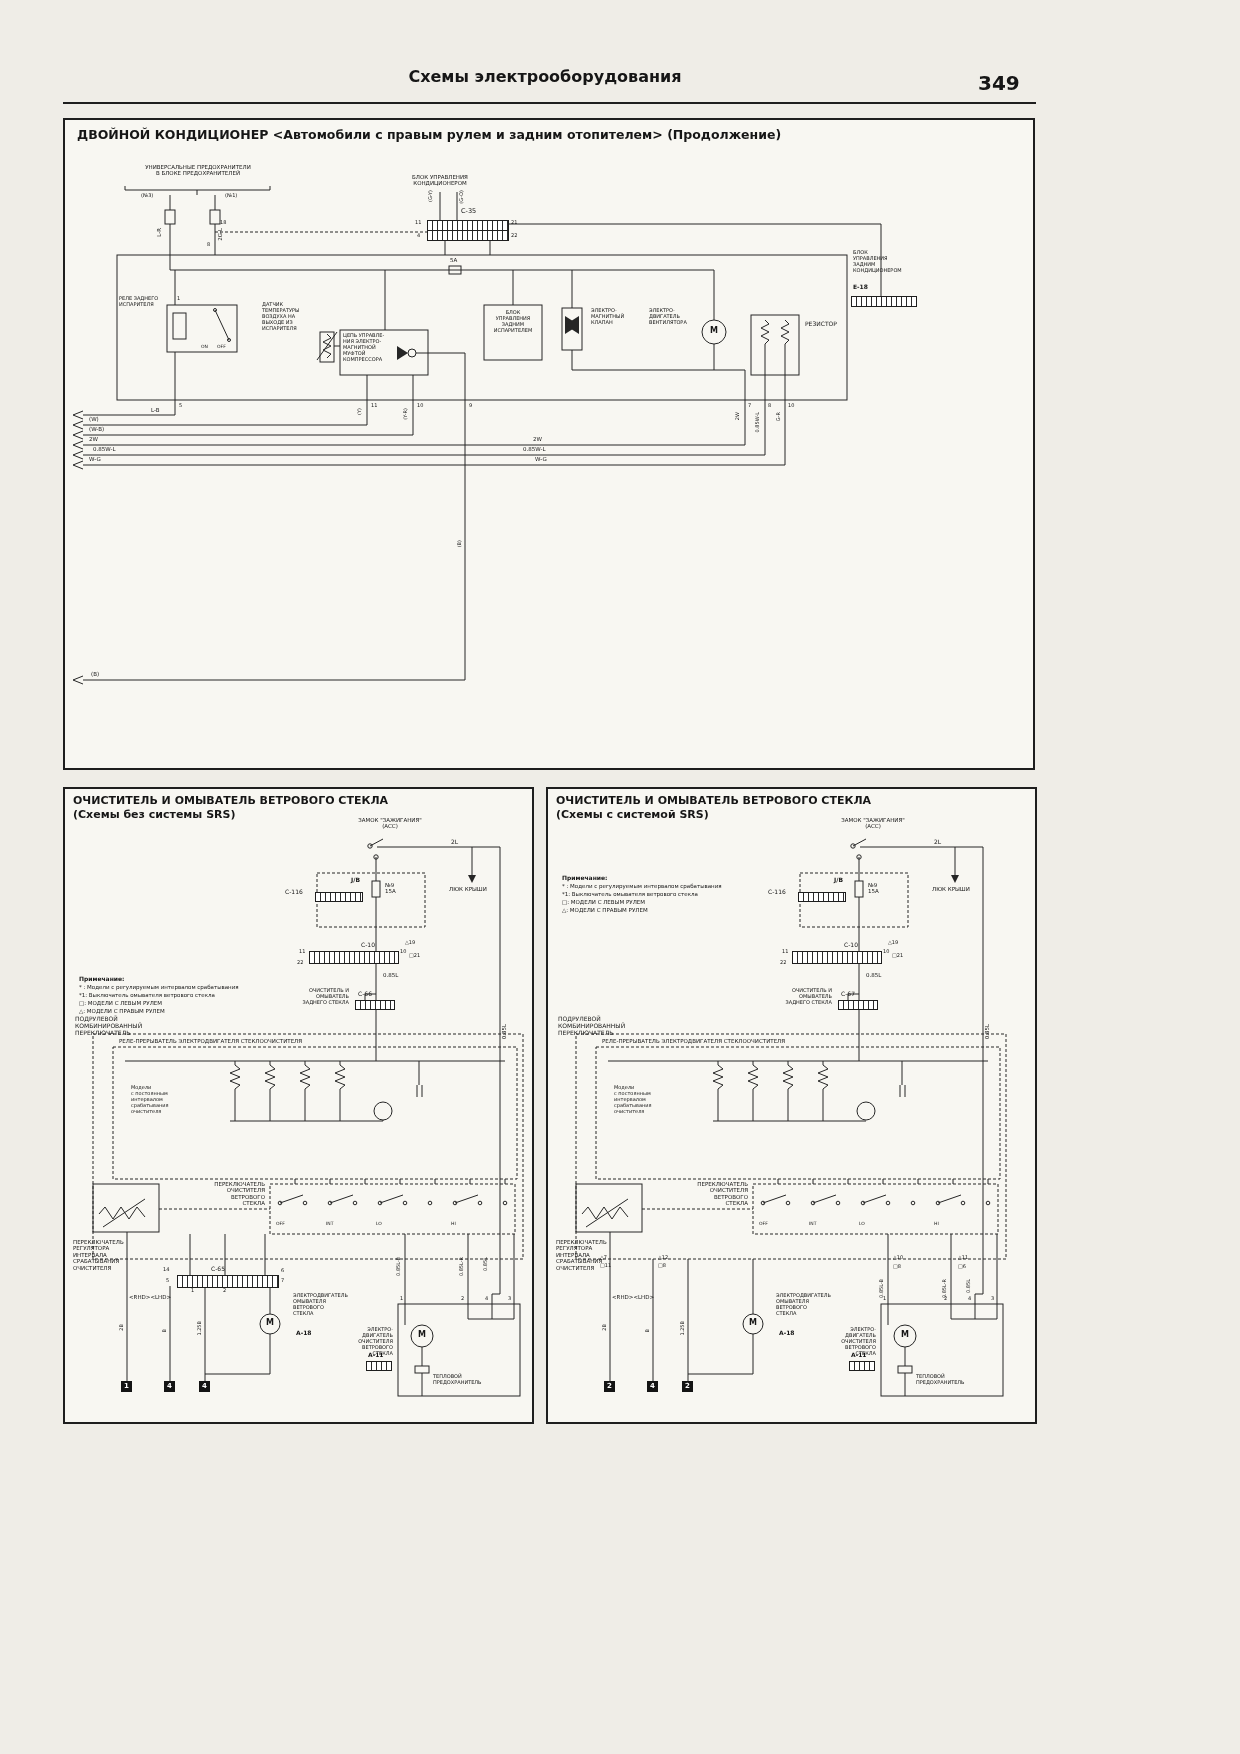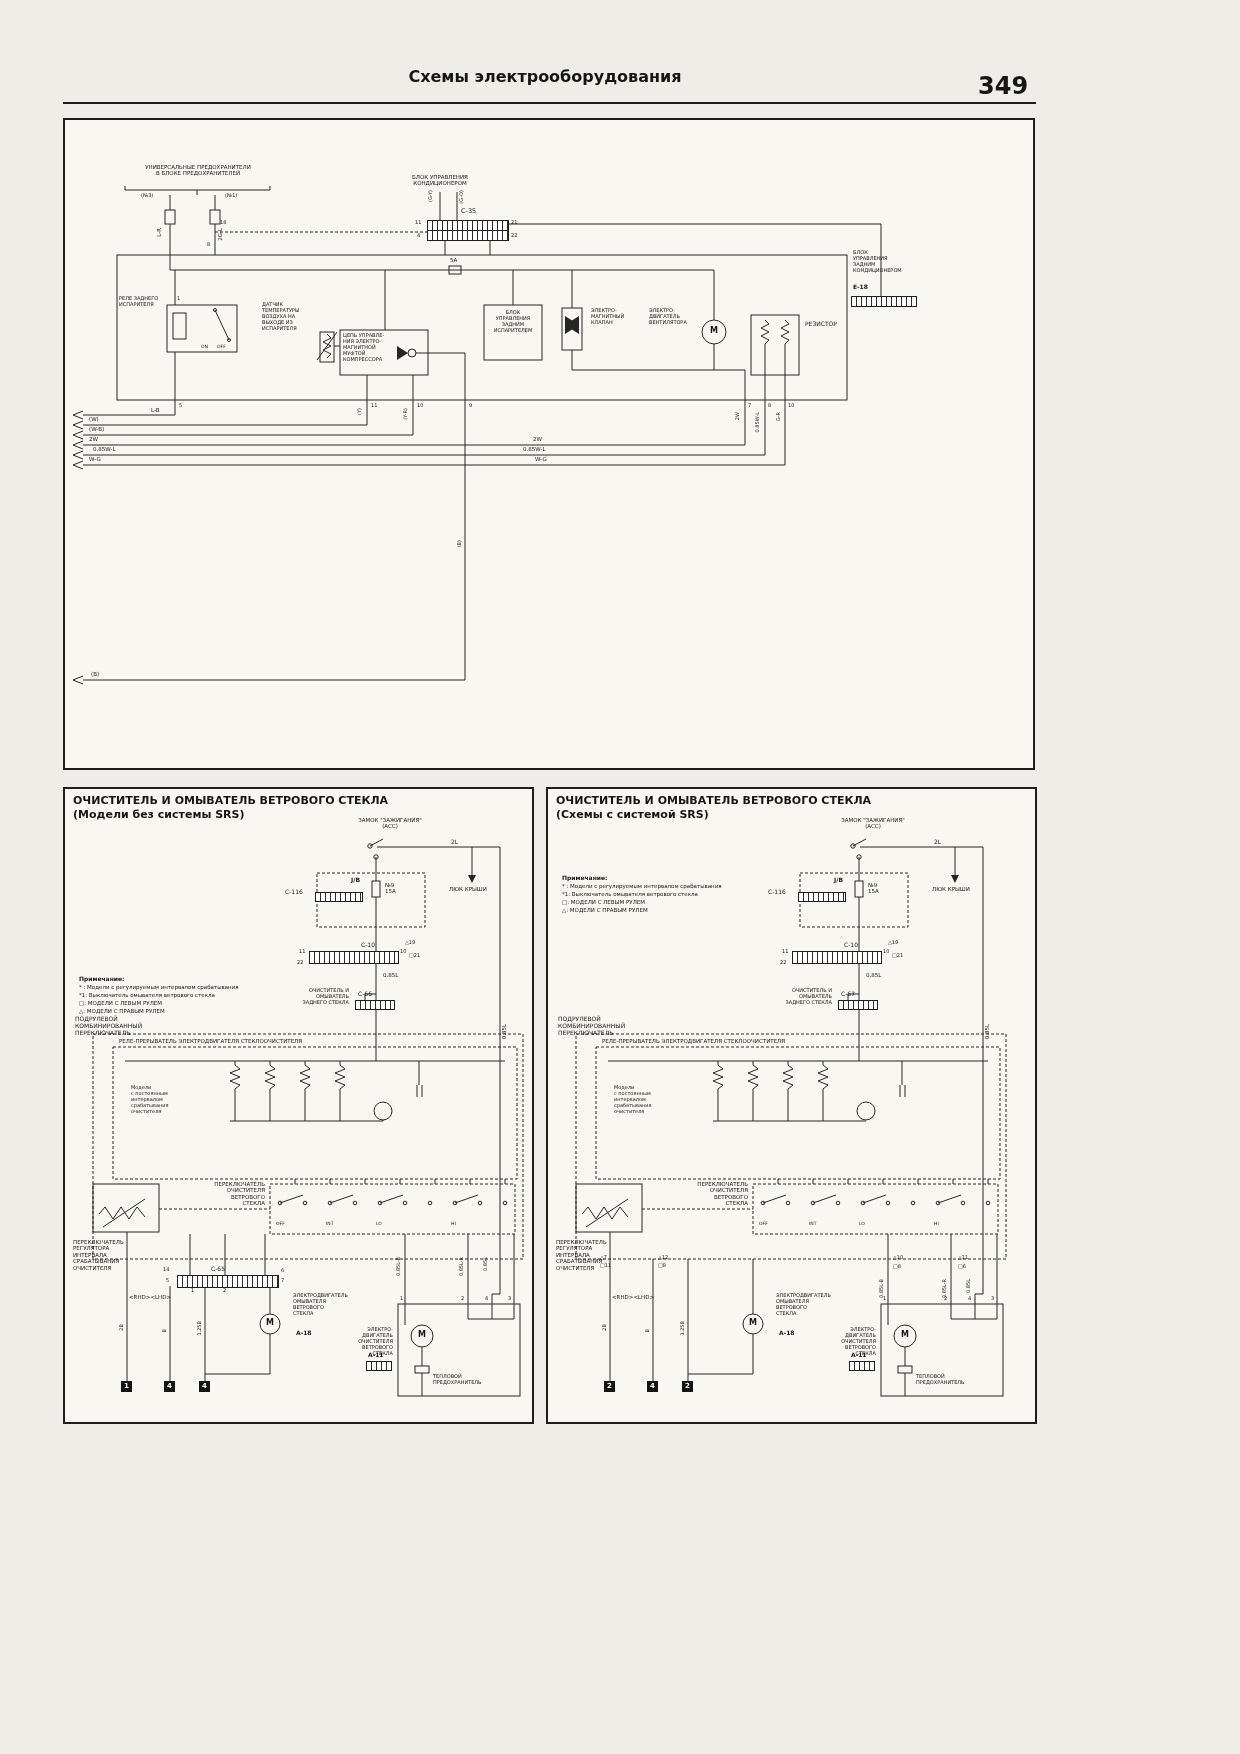"349" .f20 { font-size: 24px -> 20px }
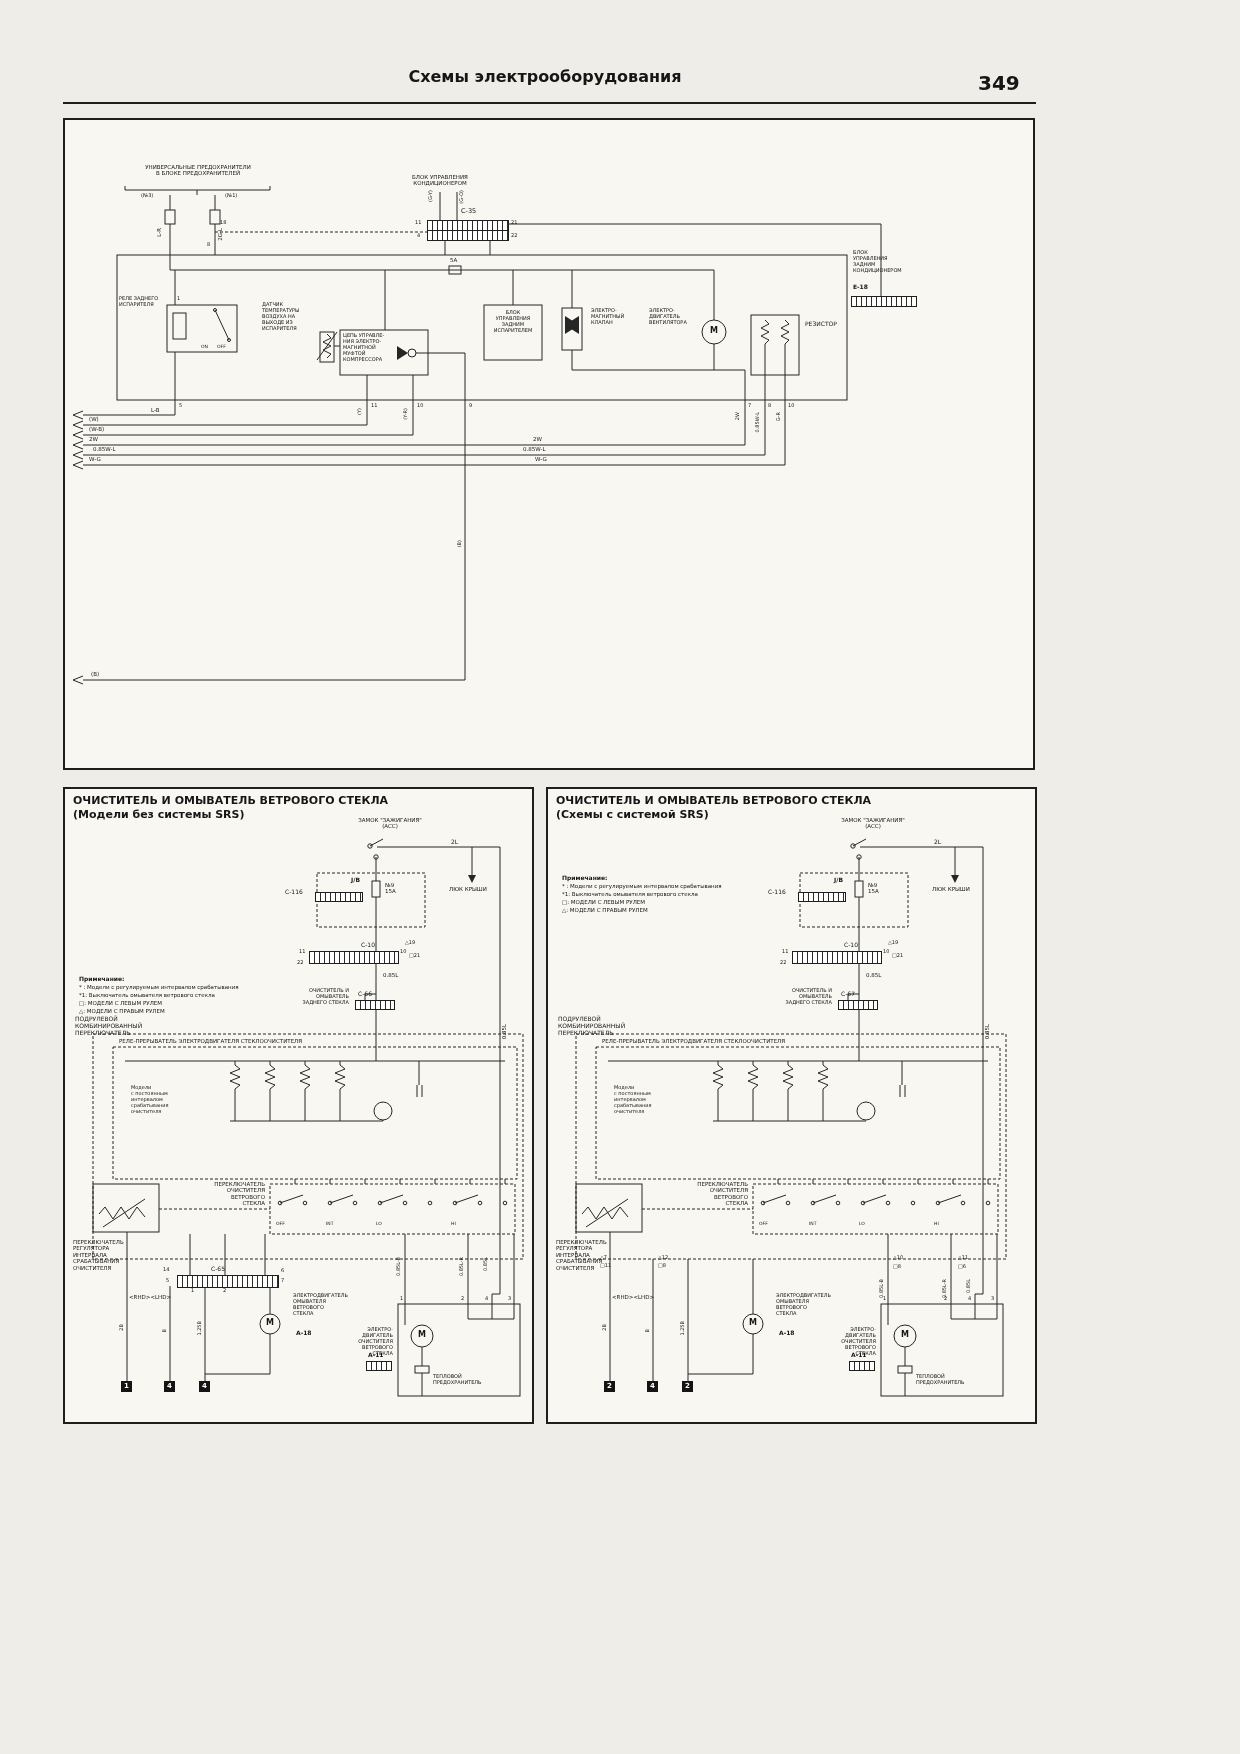"ДВОЙНОЙ КОНДИЦИОНЕР <Автомобили с правым" div.lbl { html: none -> <div>ДВОЙНОЙ КОНДИЦИОНЕР &lt;Автомобили с правым рулем и задним отопителем&gt; (Продолжение)</div> }
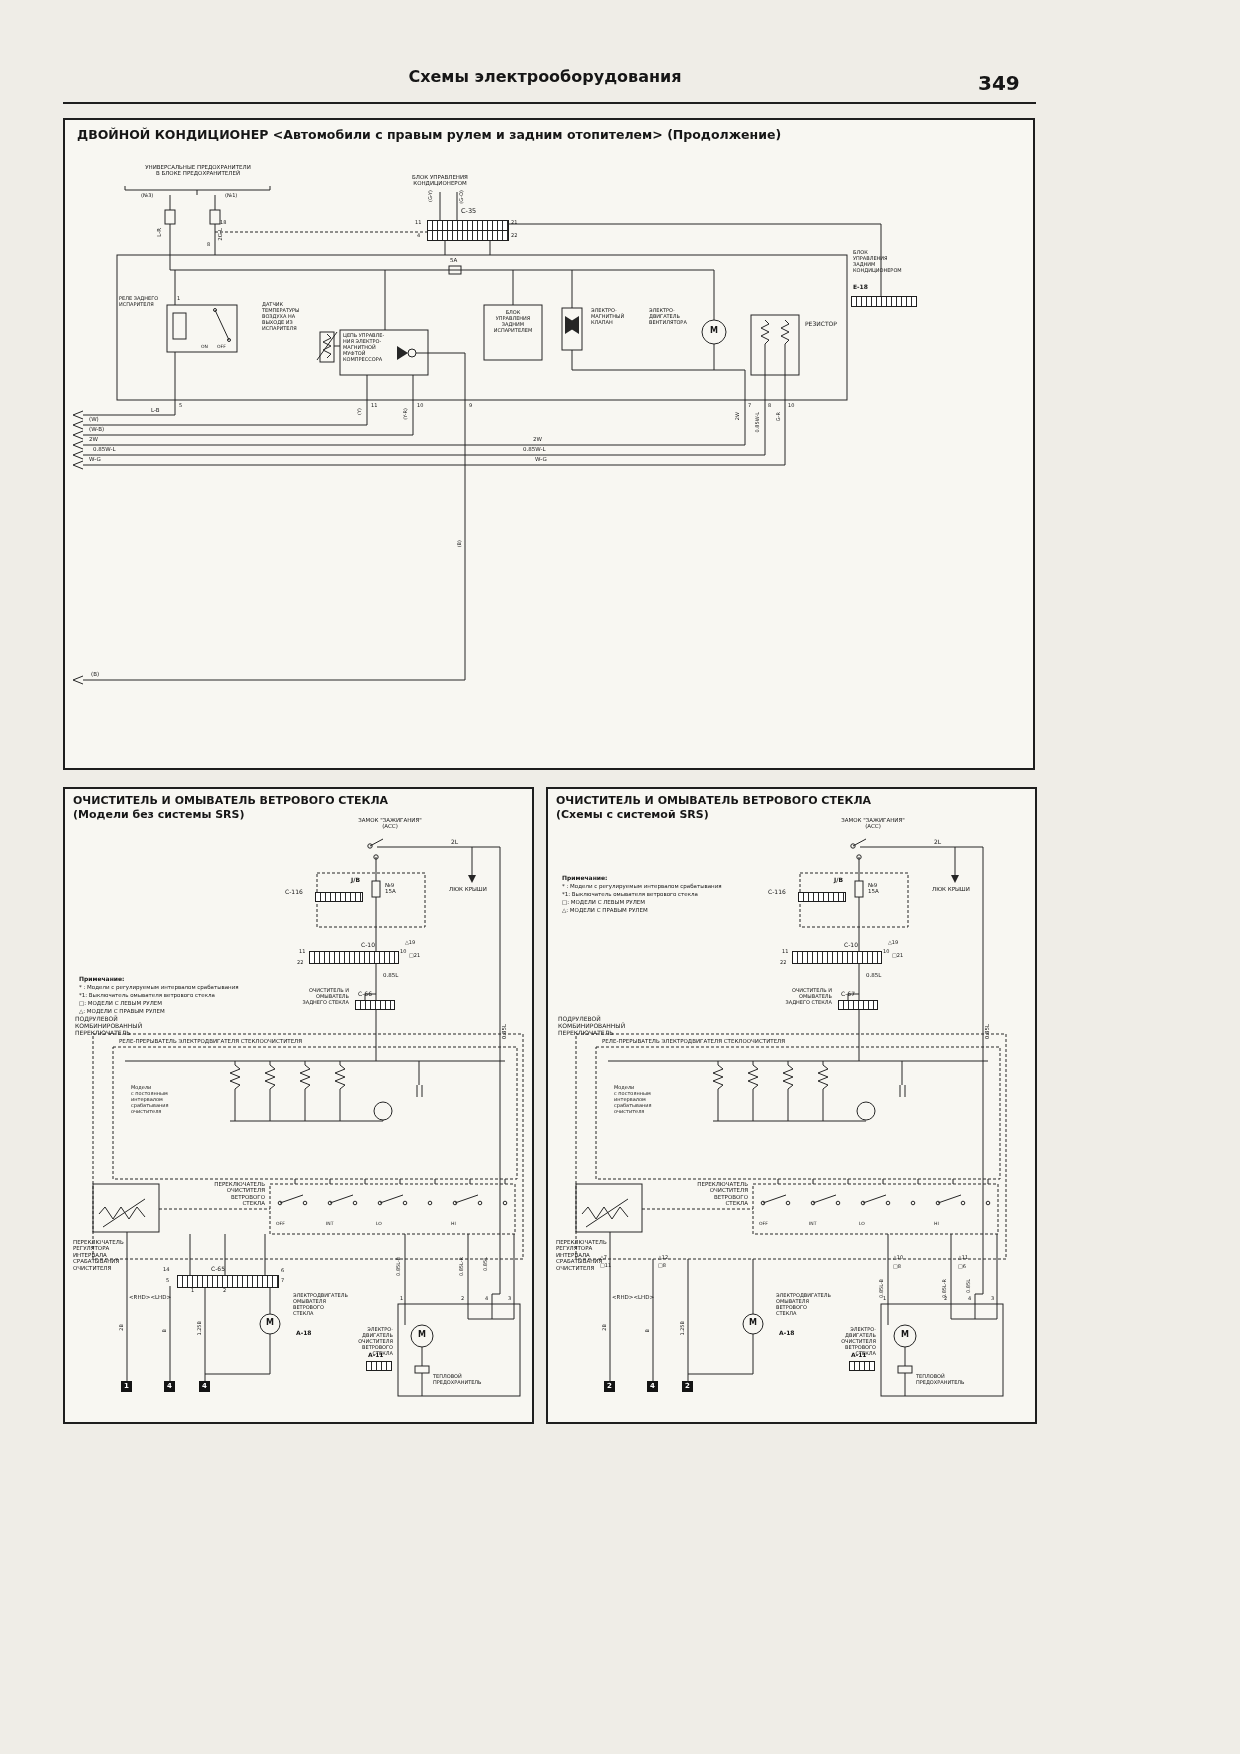"(Модели без системы SRS)" div.lbl { text: Модели -> Схемы }
